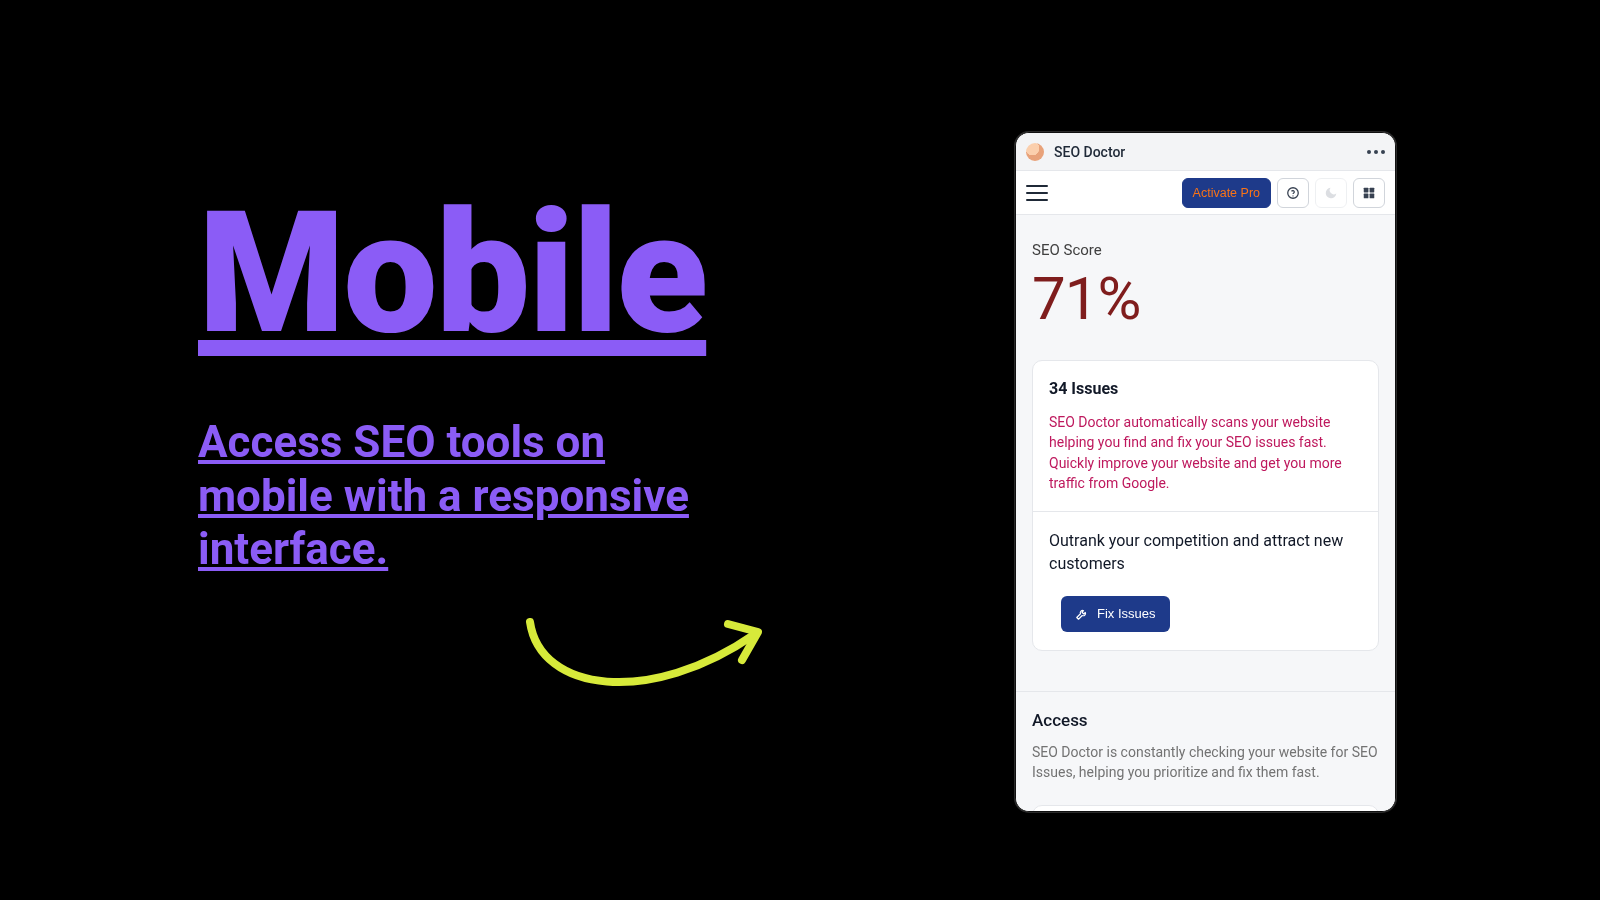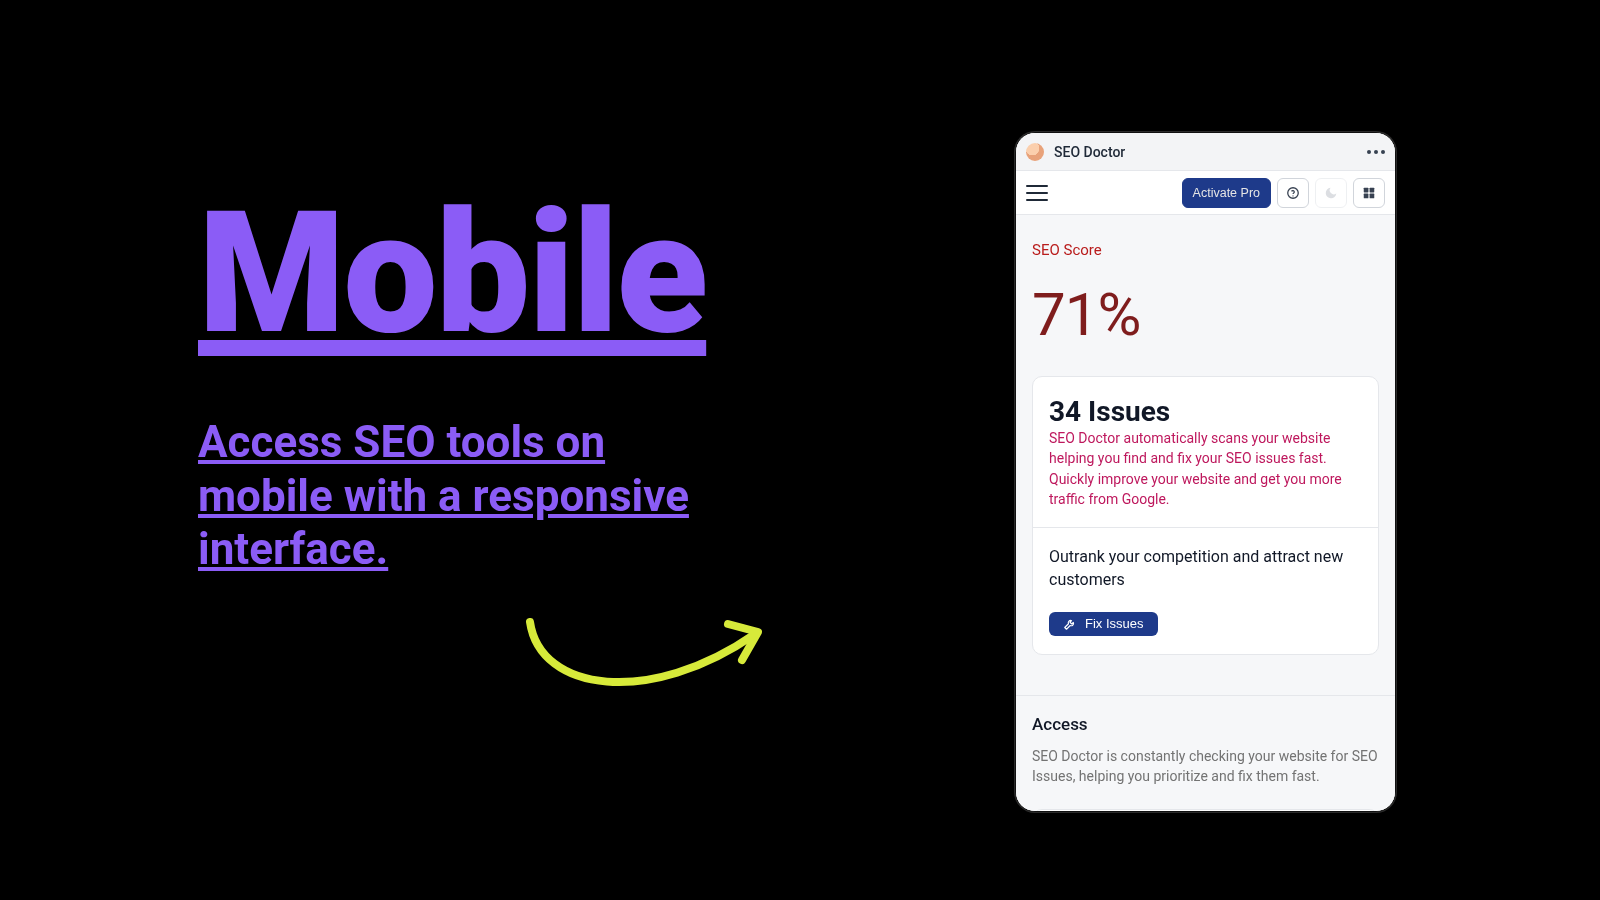"SEO Doctor" .device { border-radius: 20px -> 14px }
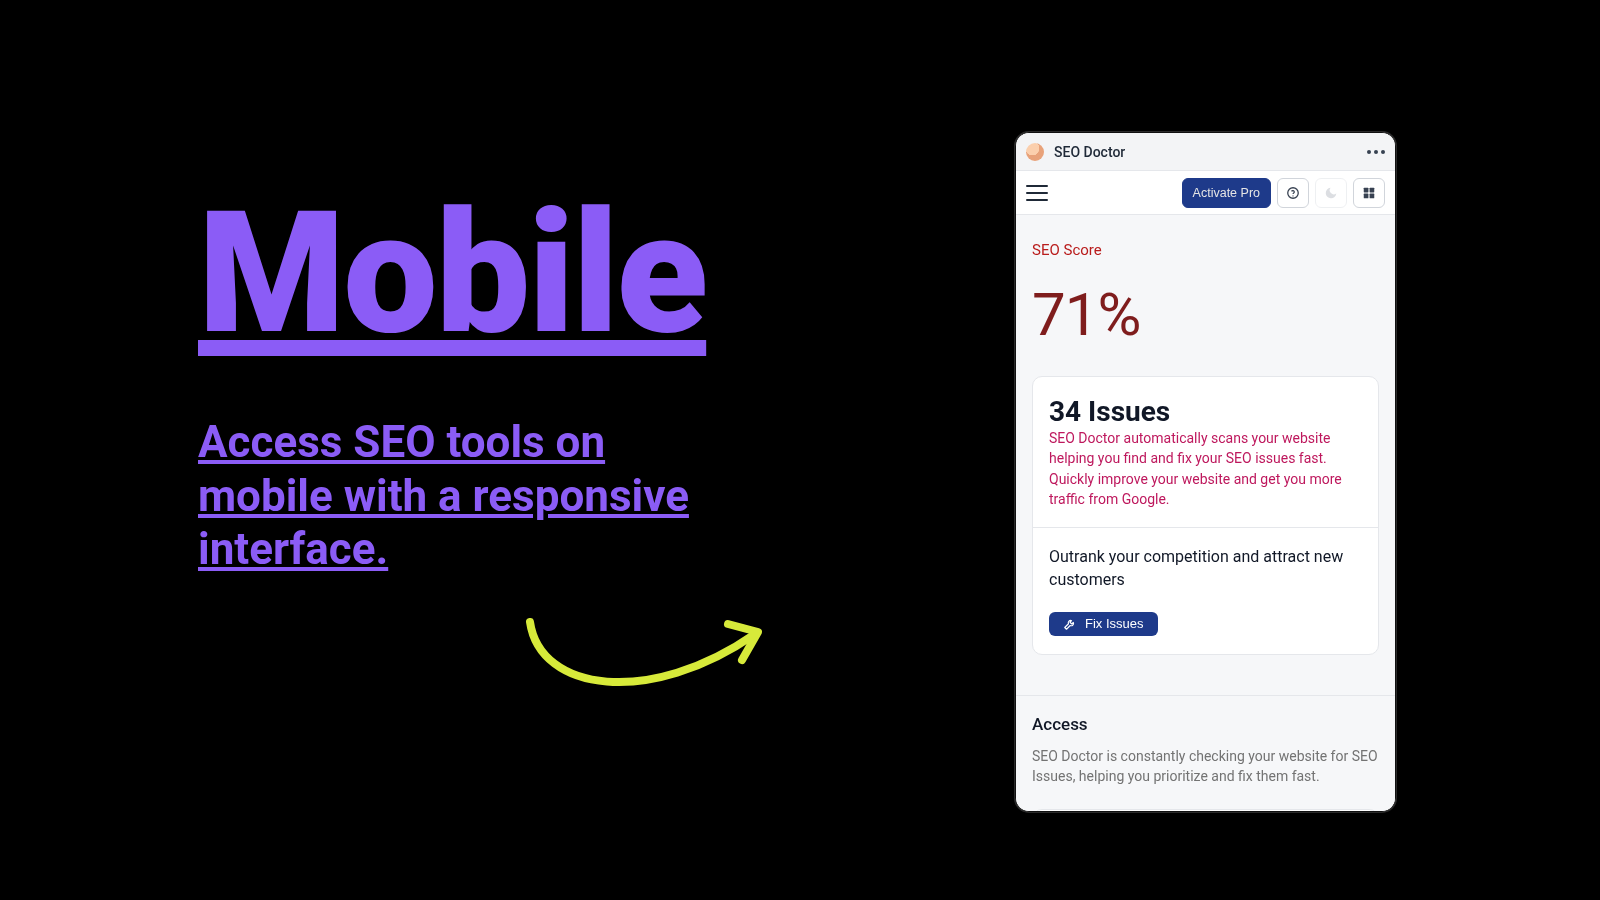"Activate Pro" .btn-primary { color: #e5e5e5 -> #f97316 }
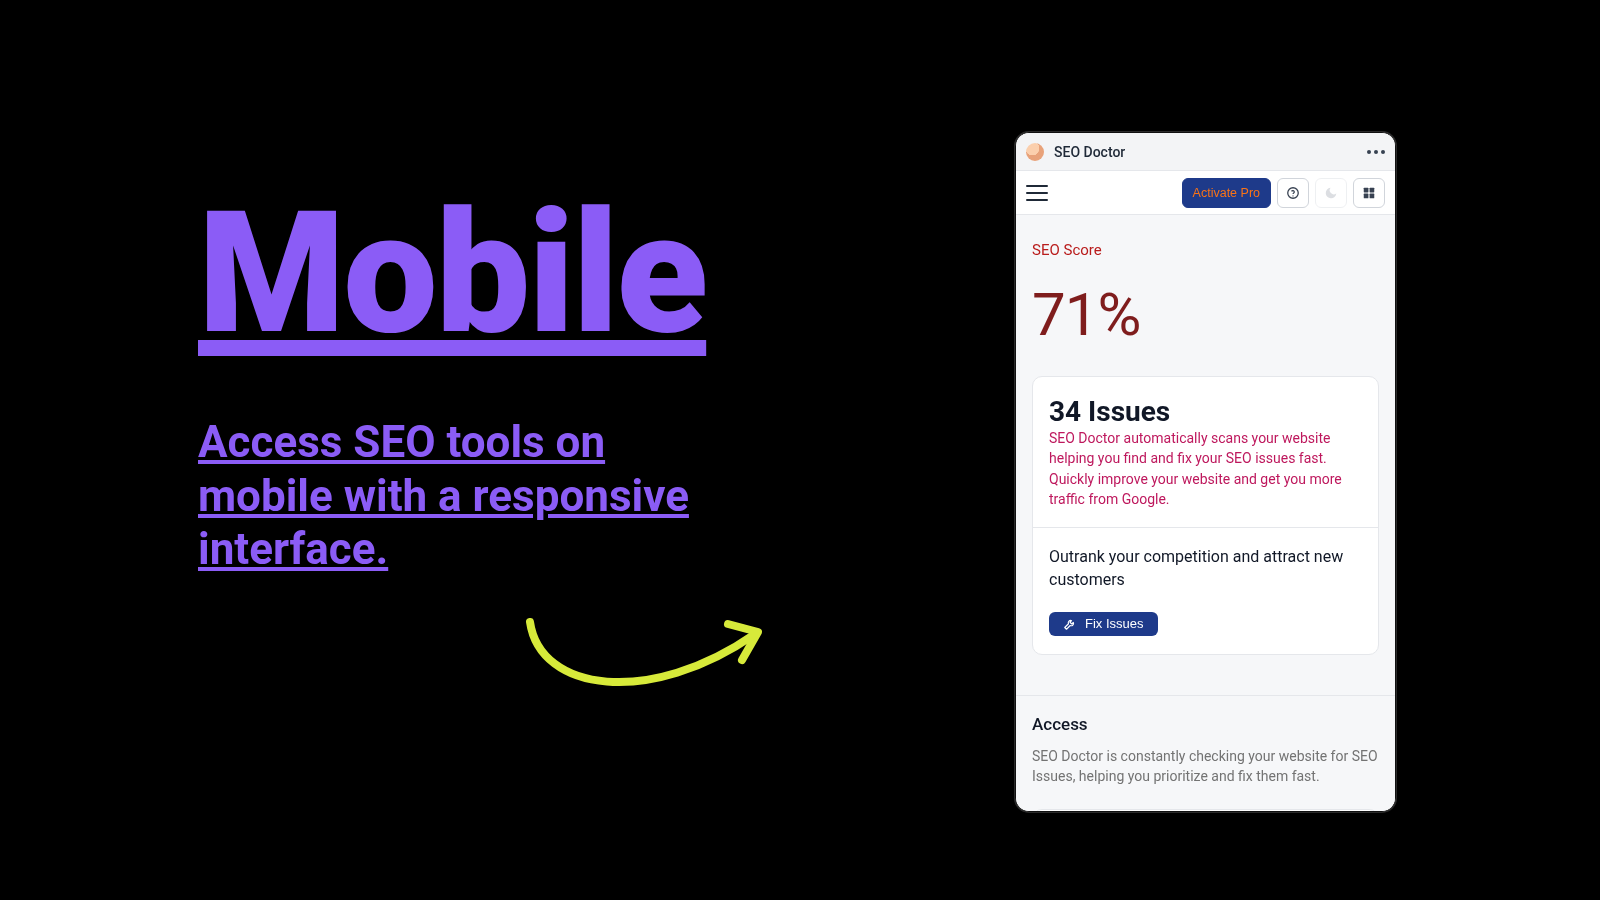"SEO Score" .score-label { color: #b91c1c -> #404040; margin-bottom: 20px -> 4px }
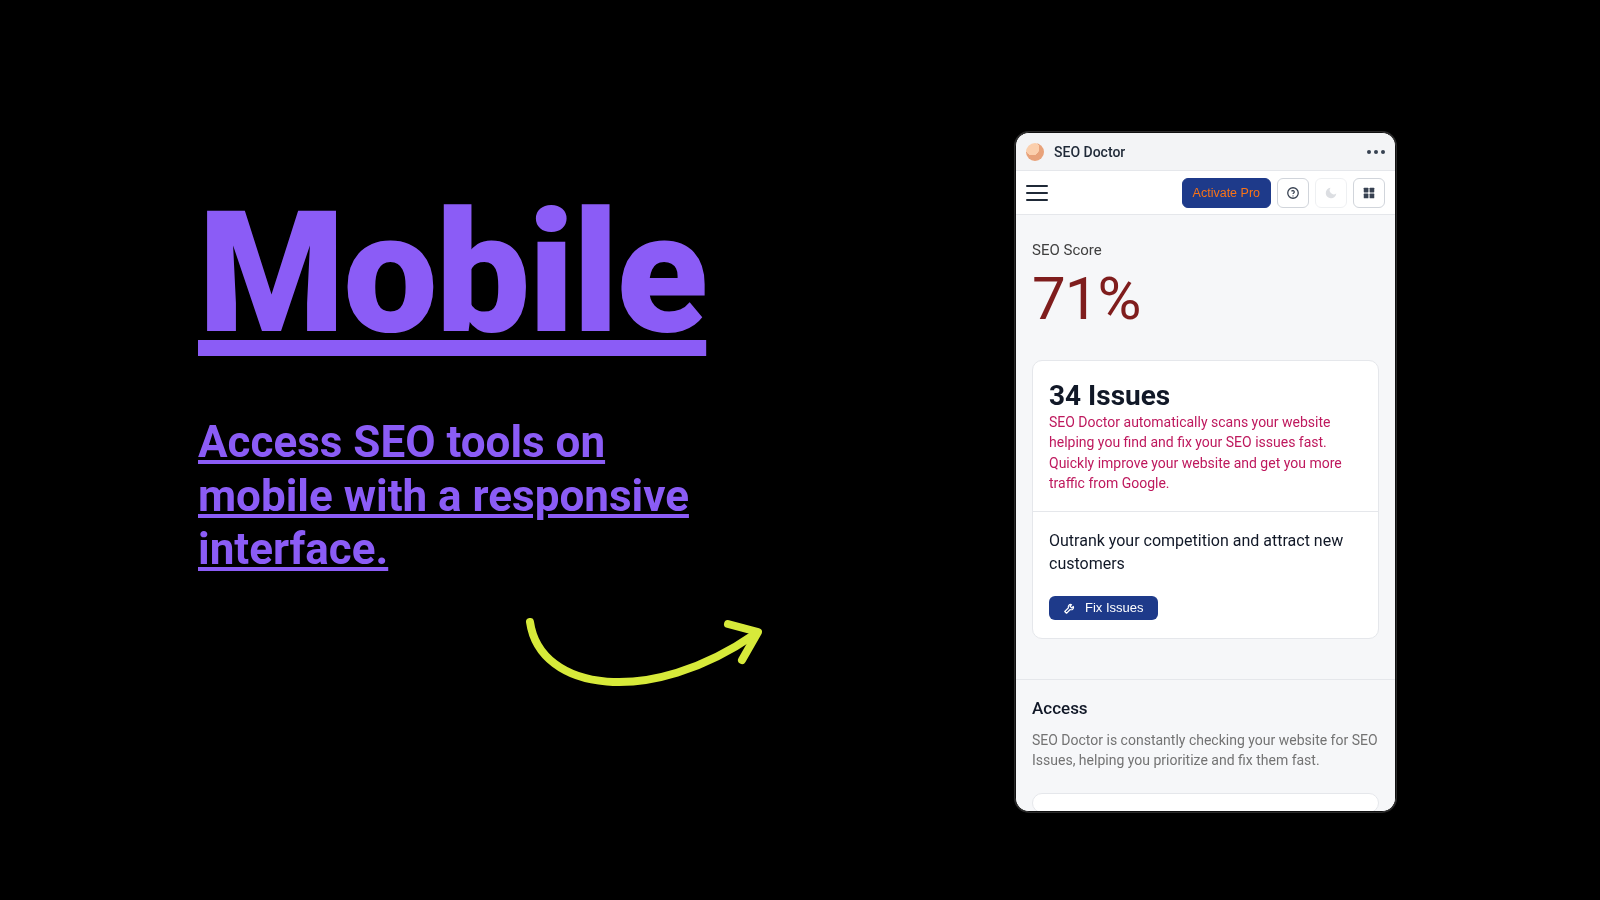"34 Issues" .issues-title { font-size: 28px -> 16px; margin-bottom: none -> 14px }
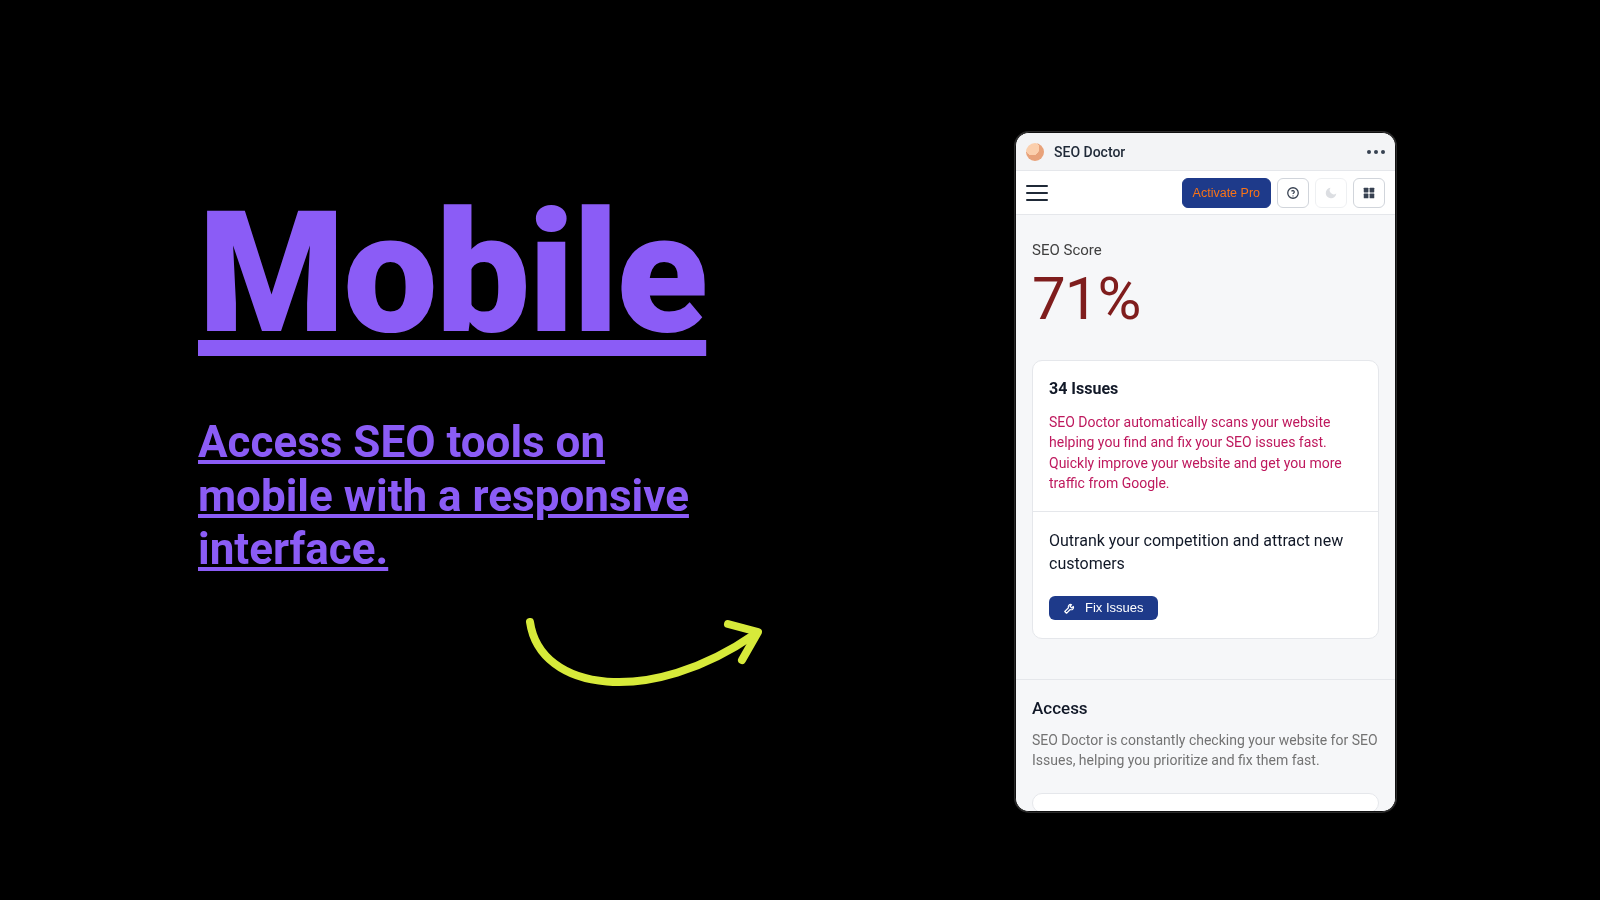"Fix Issues" .fix-btn { height: 24px -> 36px; margin-left: none -> 12px }
